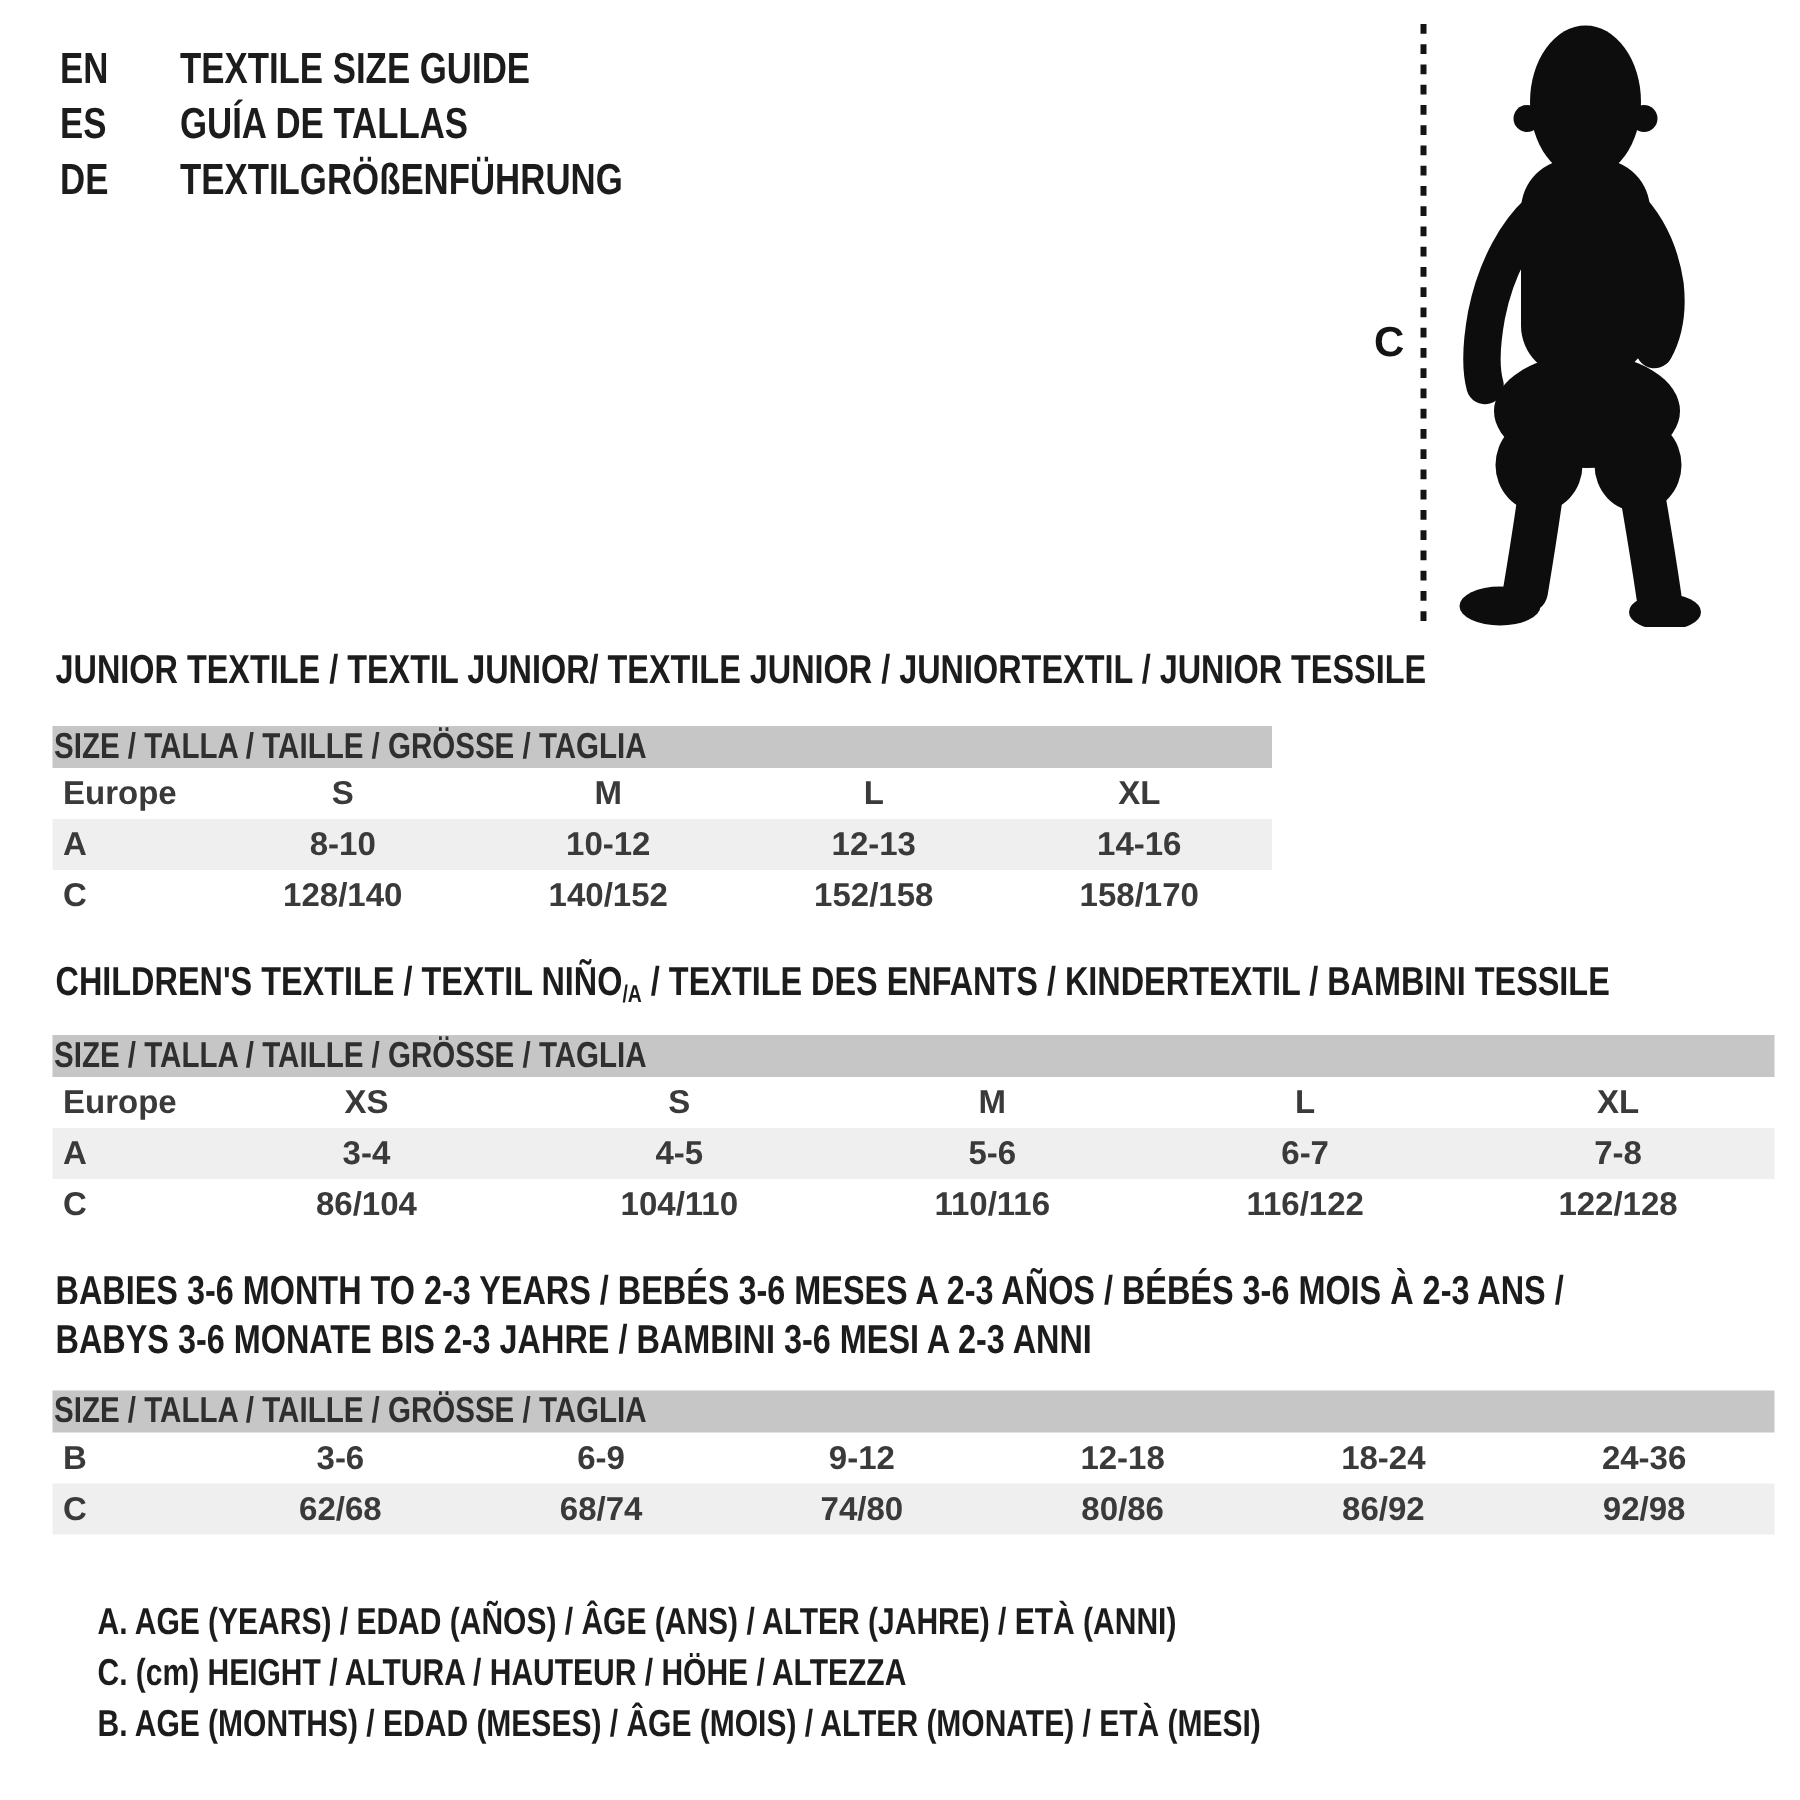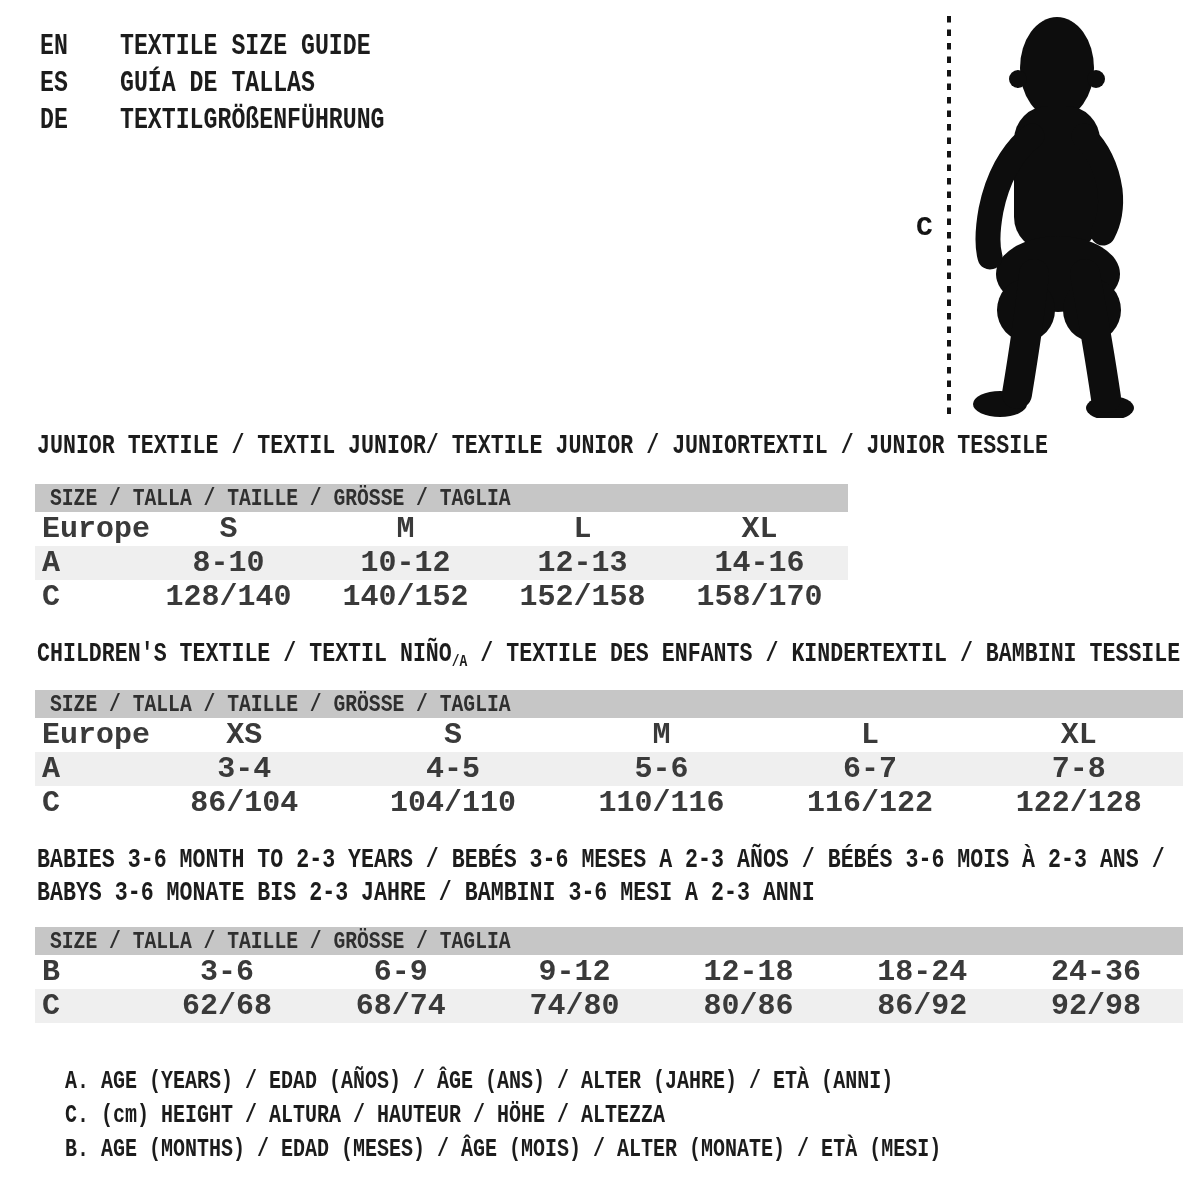"EN" .page { font-family: Liberation Mono, monospace -> Liberation Sans, sans-serif }
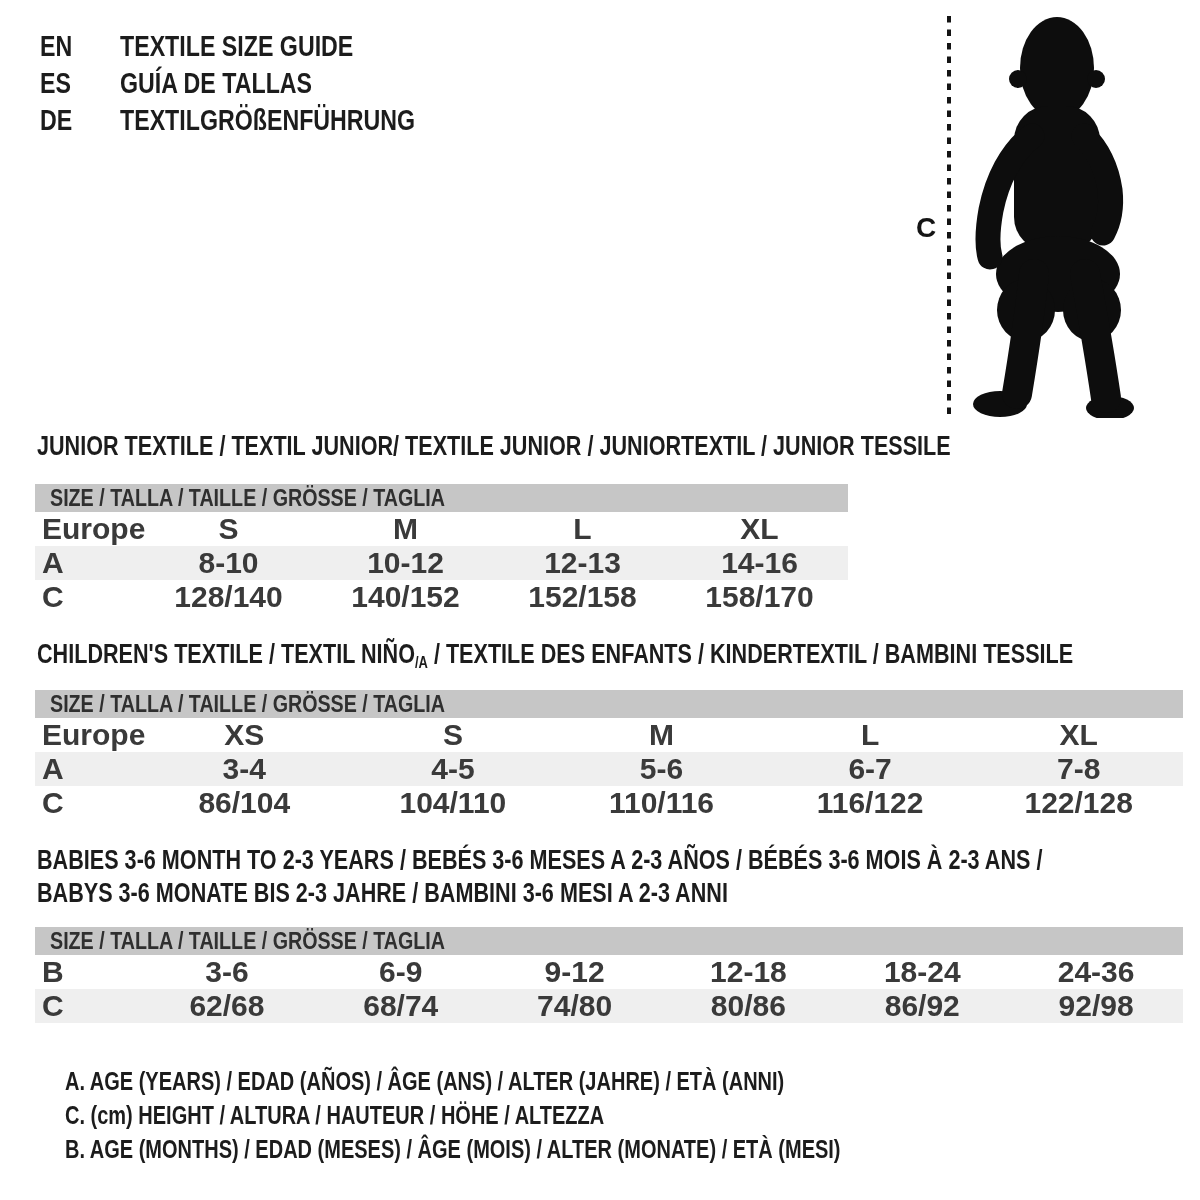"SIZE / TALLA / TAILLE" .tbl-header { padding-left: 15px -> 1px }
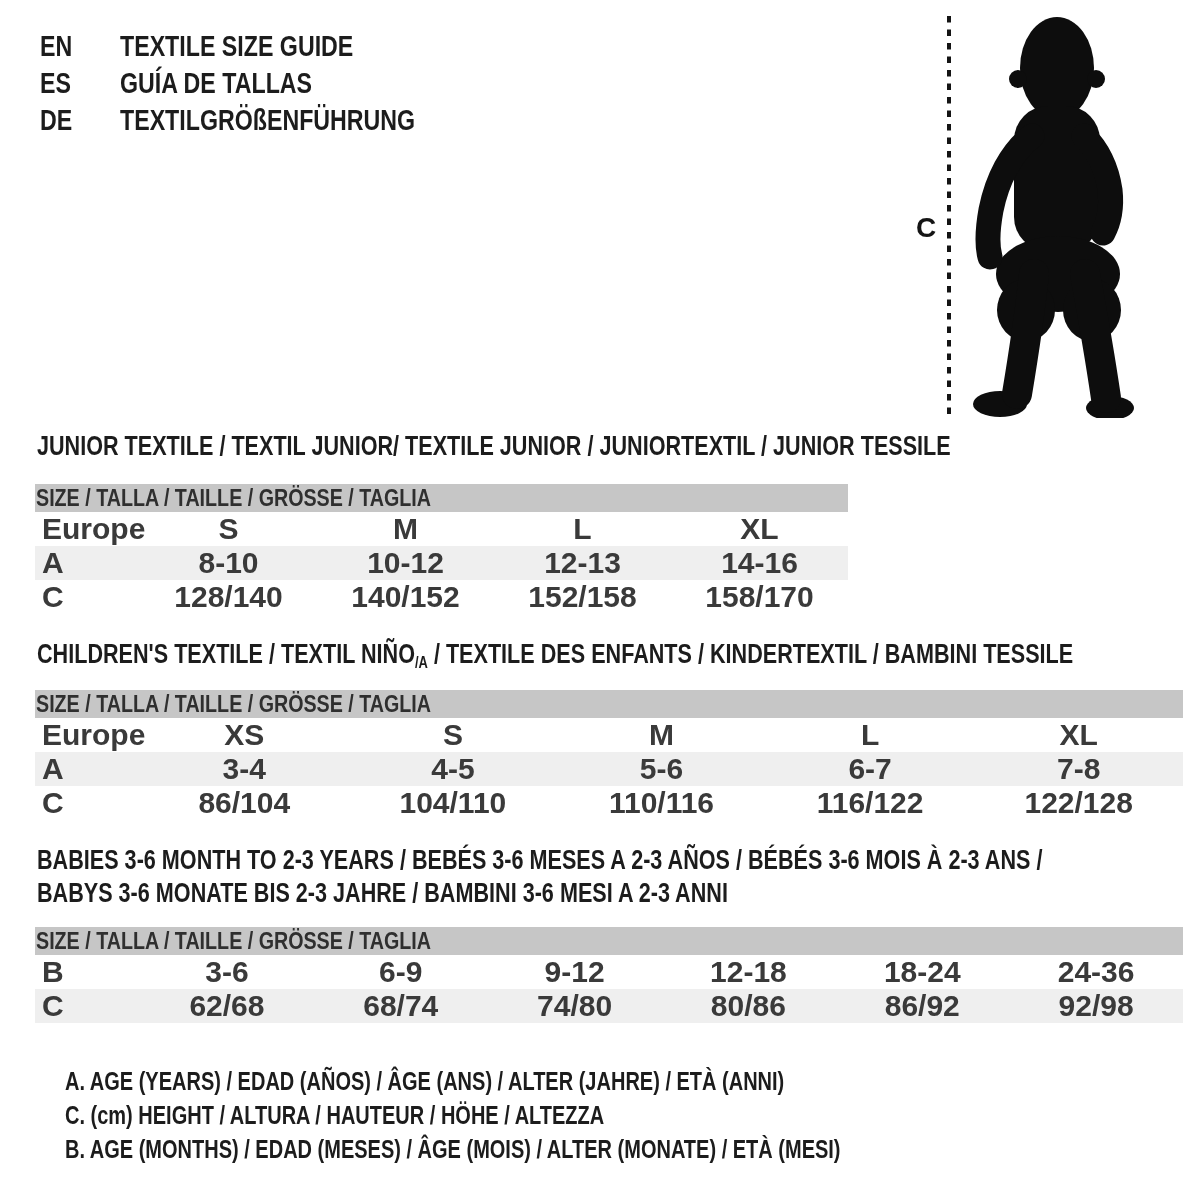"Europe" .trow { font-size: 30px -> 22px }
